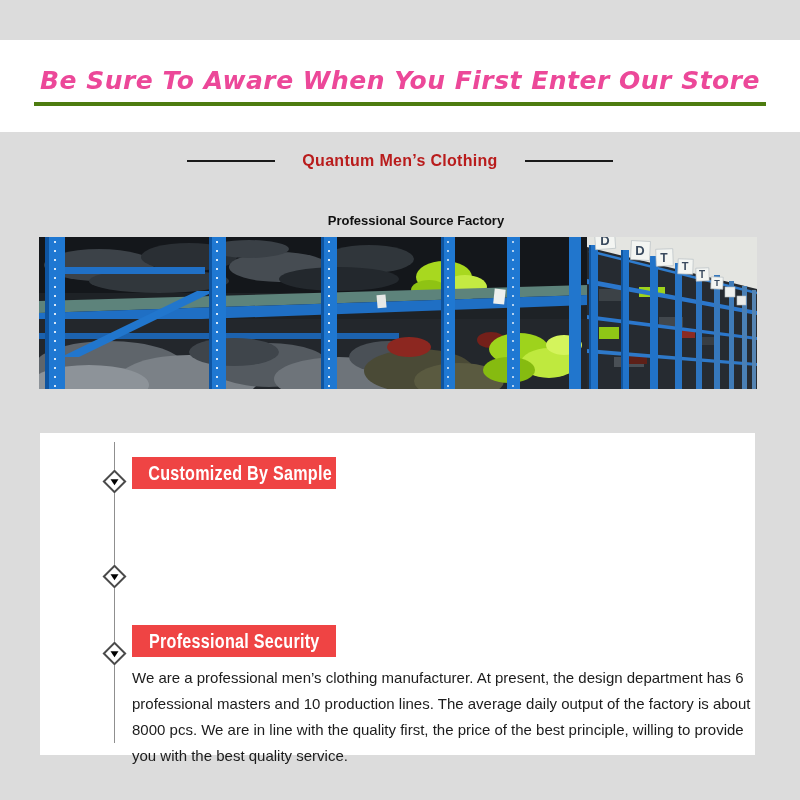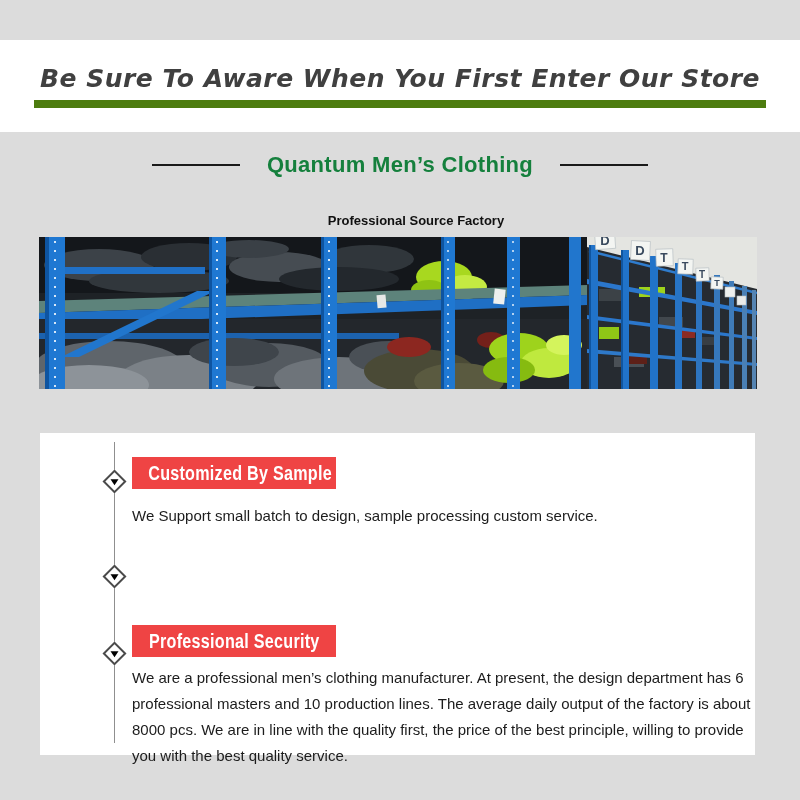"Be Sure To Aware When" .notice-text { border-bottom: 8px solid #4d7c0f -> 4px solid #4d7c0f; color: #404040 -> #ec4899 }
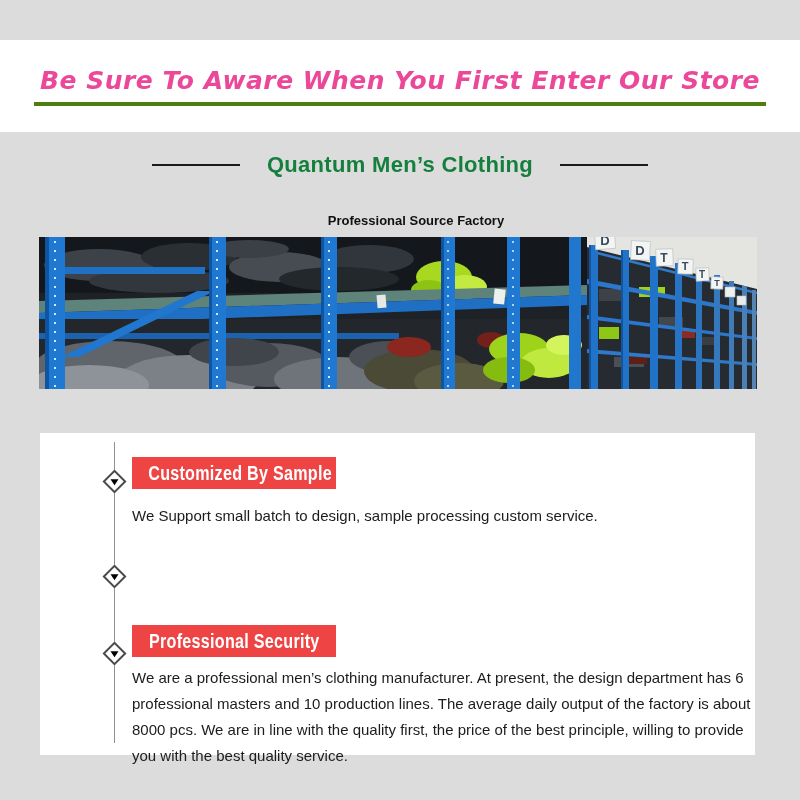"Quantum Men’s Clothing" .brand-title { color: #15803d -> #b91c1c; font-size: 22px -> 16px }
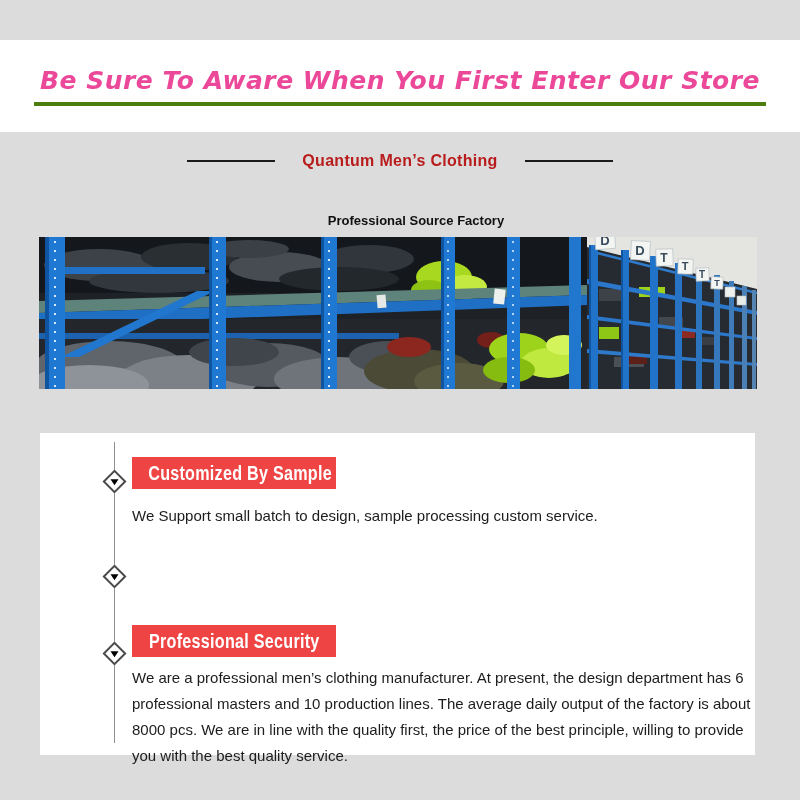"We Support small batch to" p.feature-body { html: <p>We Support small batch to design, sample processing custom service.</p> -> none }
